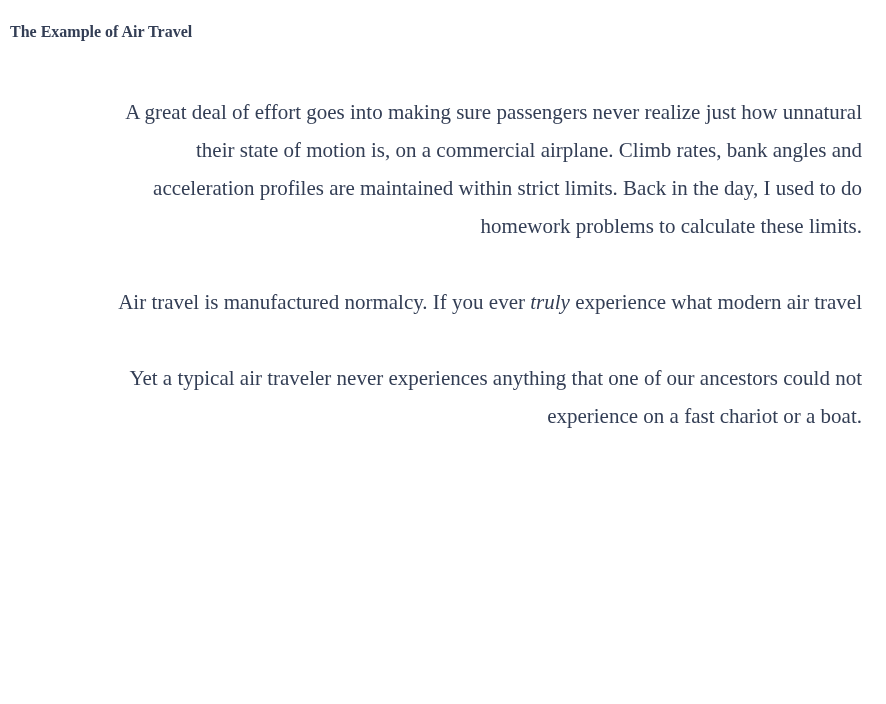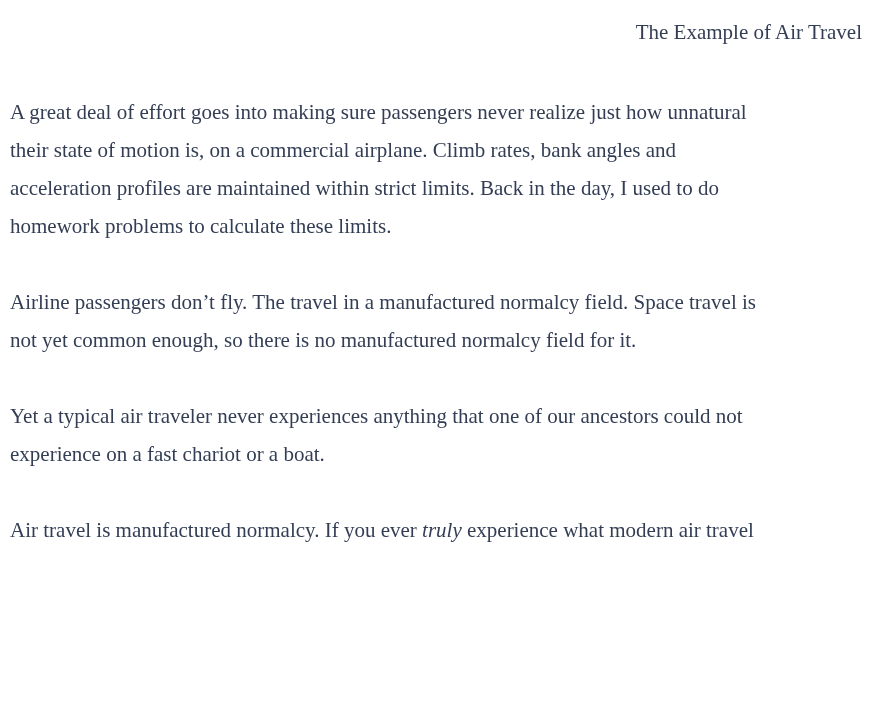"The Example of Air Travel" .article h3 { font-size: 21px -> 16px; font-weight: normal -> bold; text-align: right -> none }
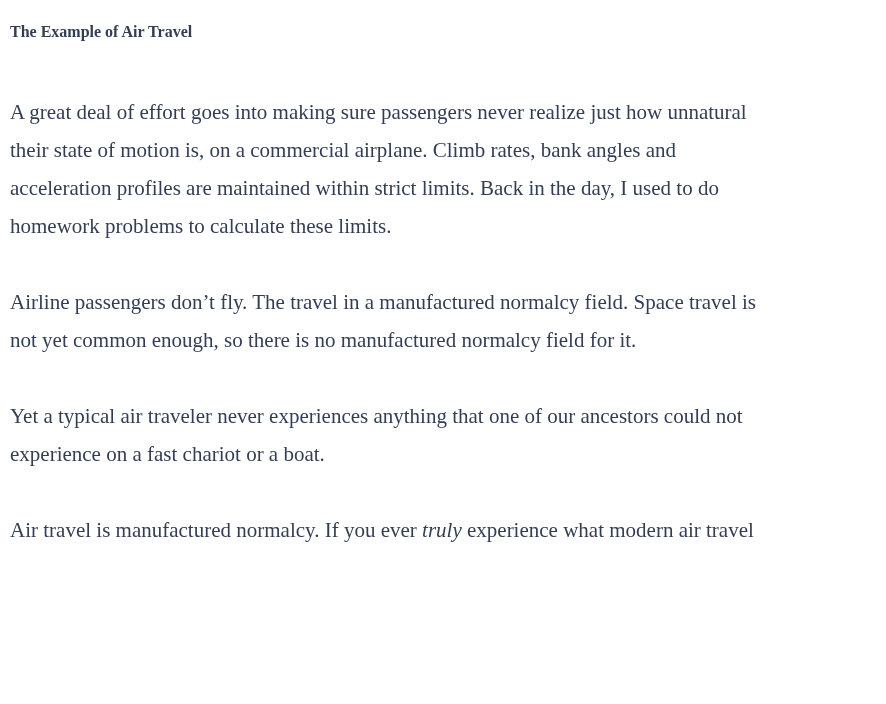"A great deal of effort" .article p { text-align: none -> right }
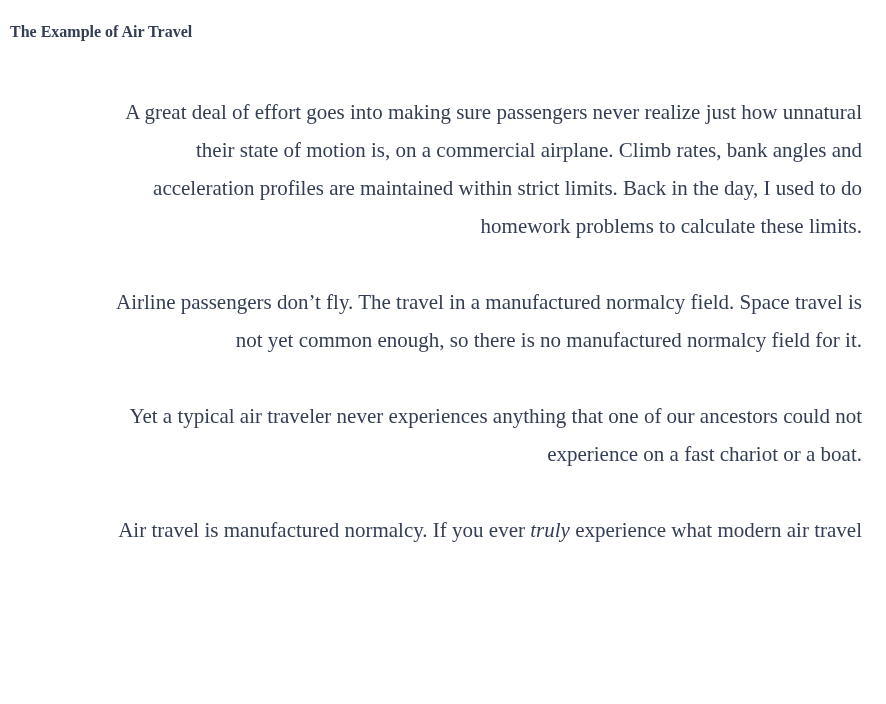"Airline passengers don’t fly. The" p { html: <p><span>Airline passengers don’t fly. The travel in a manufactured normalcy field. Space travel is not yet common enough, so there is no manufactured normalcy field for it.</span></p> -> none }
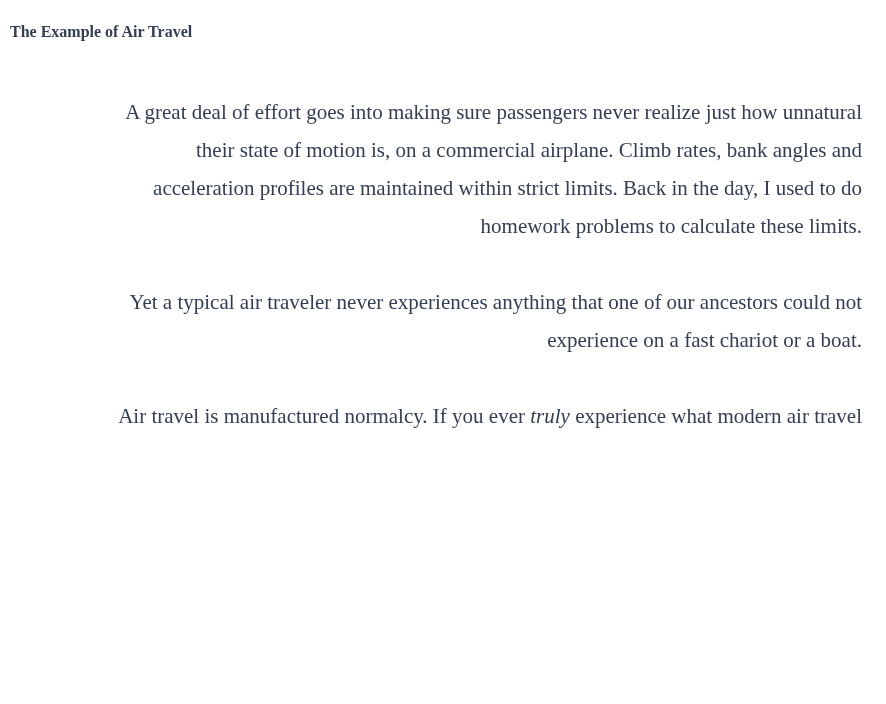"Yet a typical air traveler" p { order: before "Air travel is manufactured normalcy." -> after "Air travel is manufactured normalcy." }
